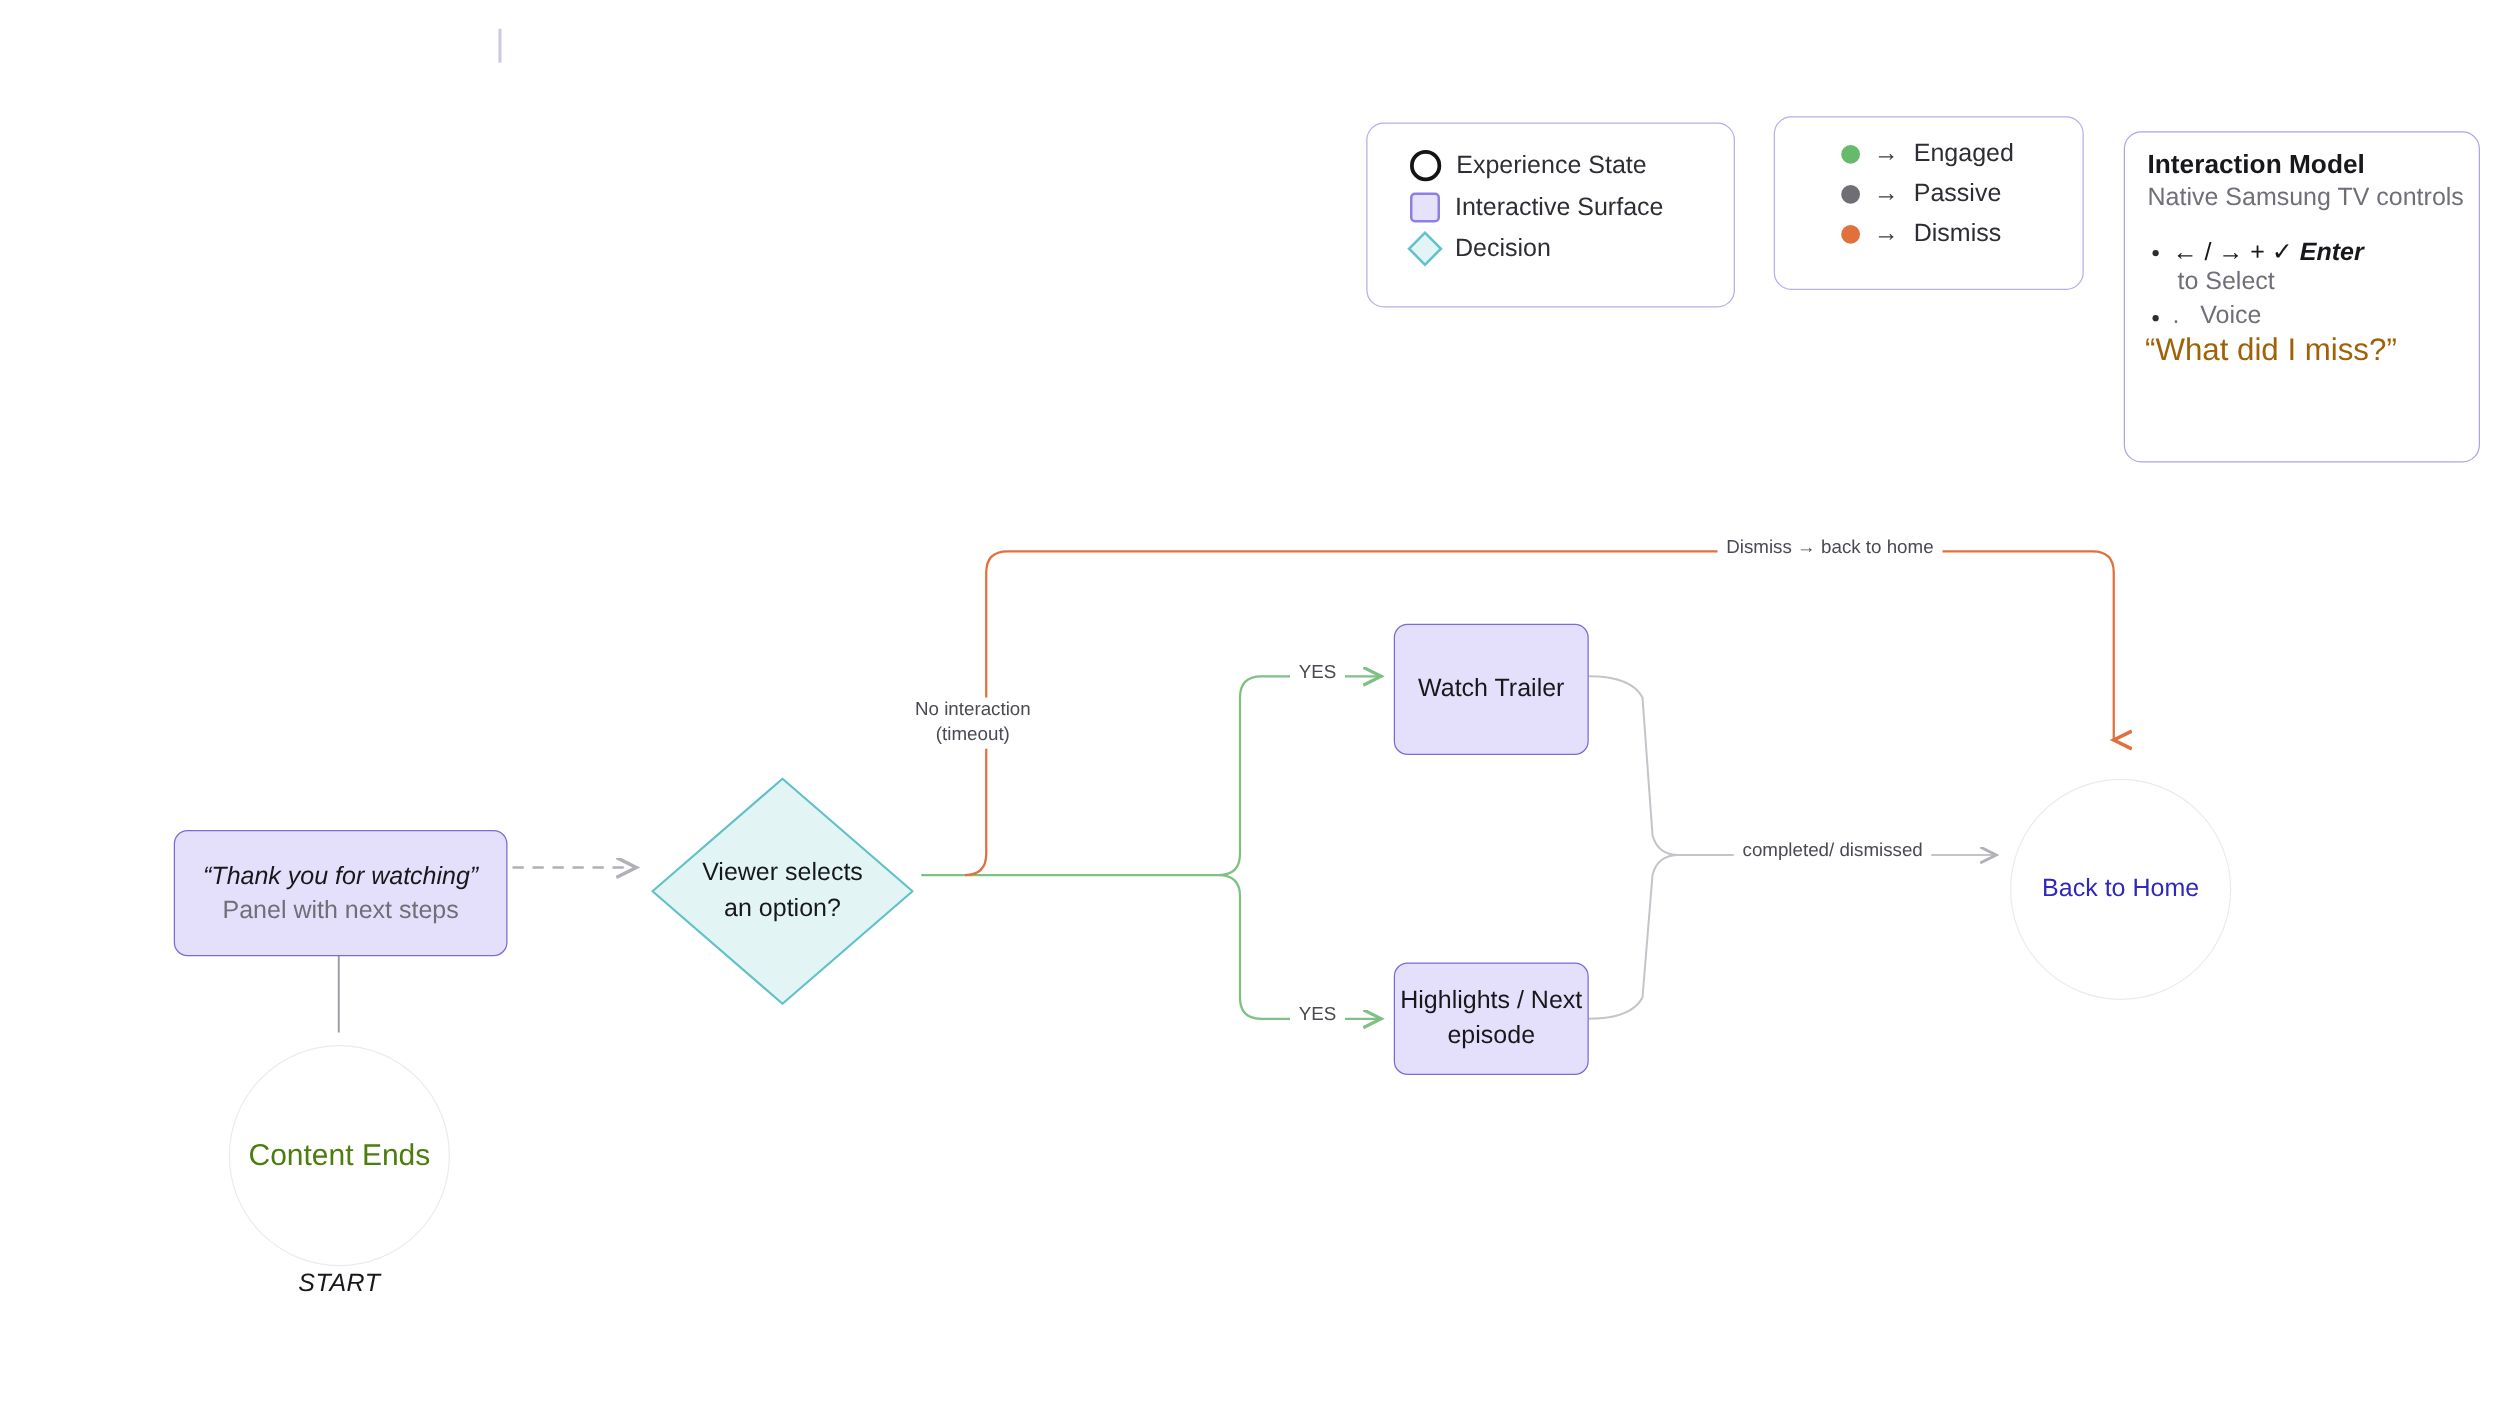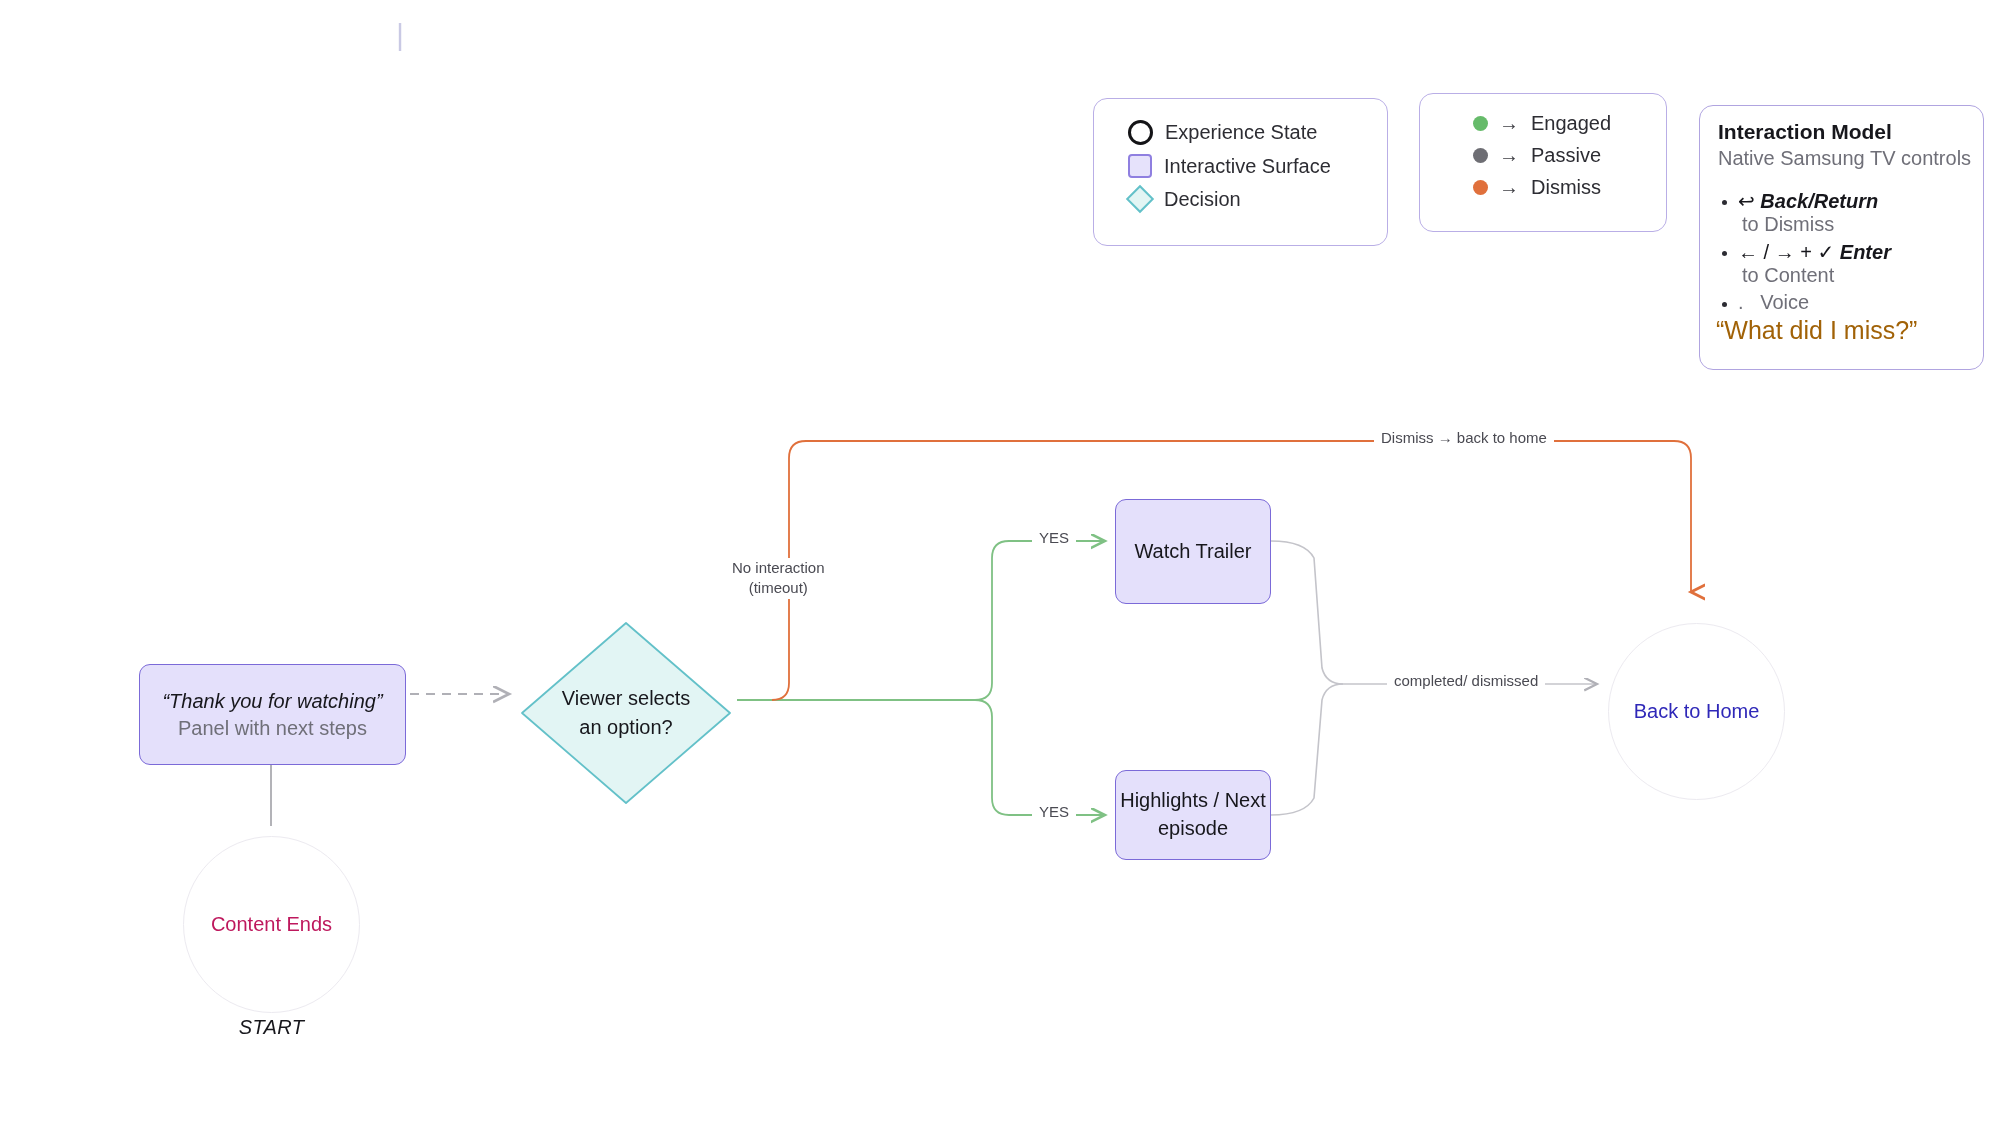"↩ Back/Return" li { html: <li> <span><span>↩</span> <span>Back/Return</span></span> <span>to Dismiss</span> </li> -> none }
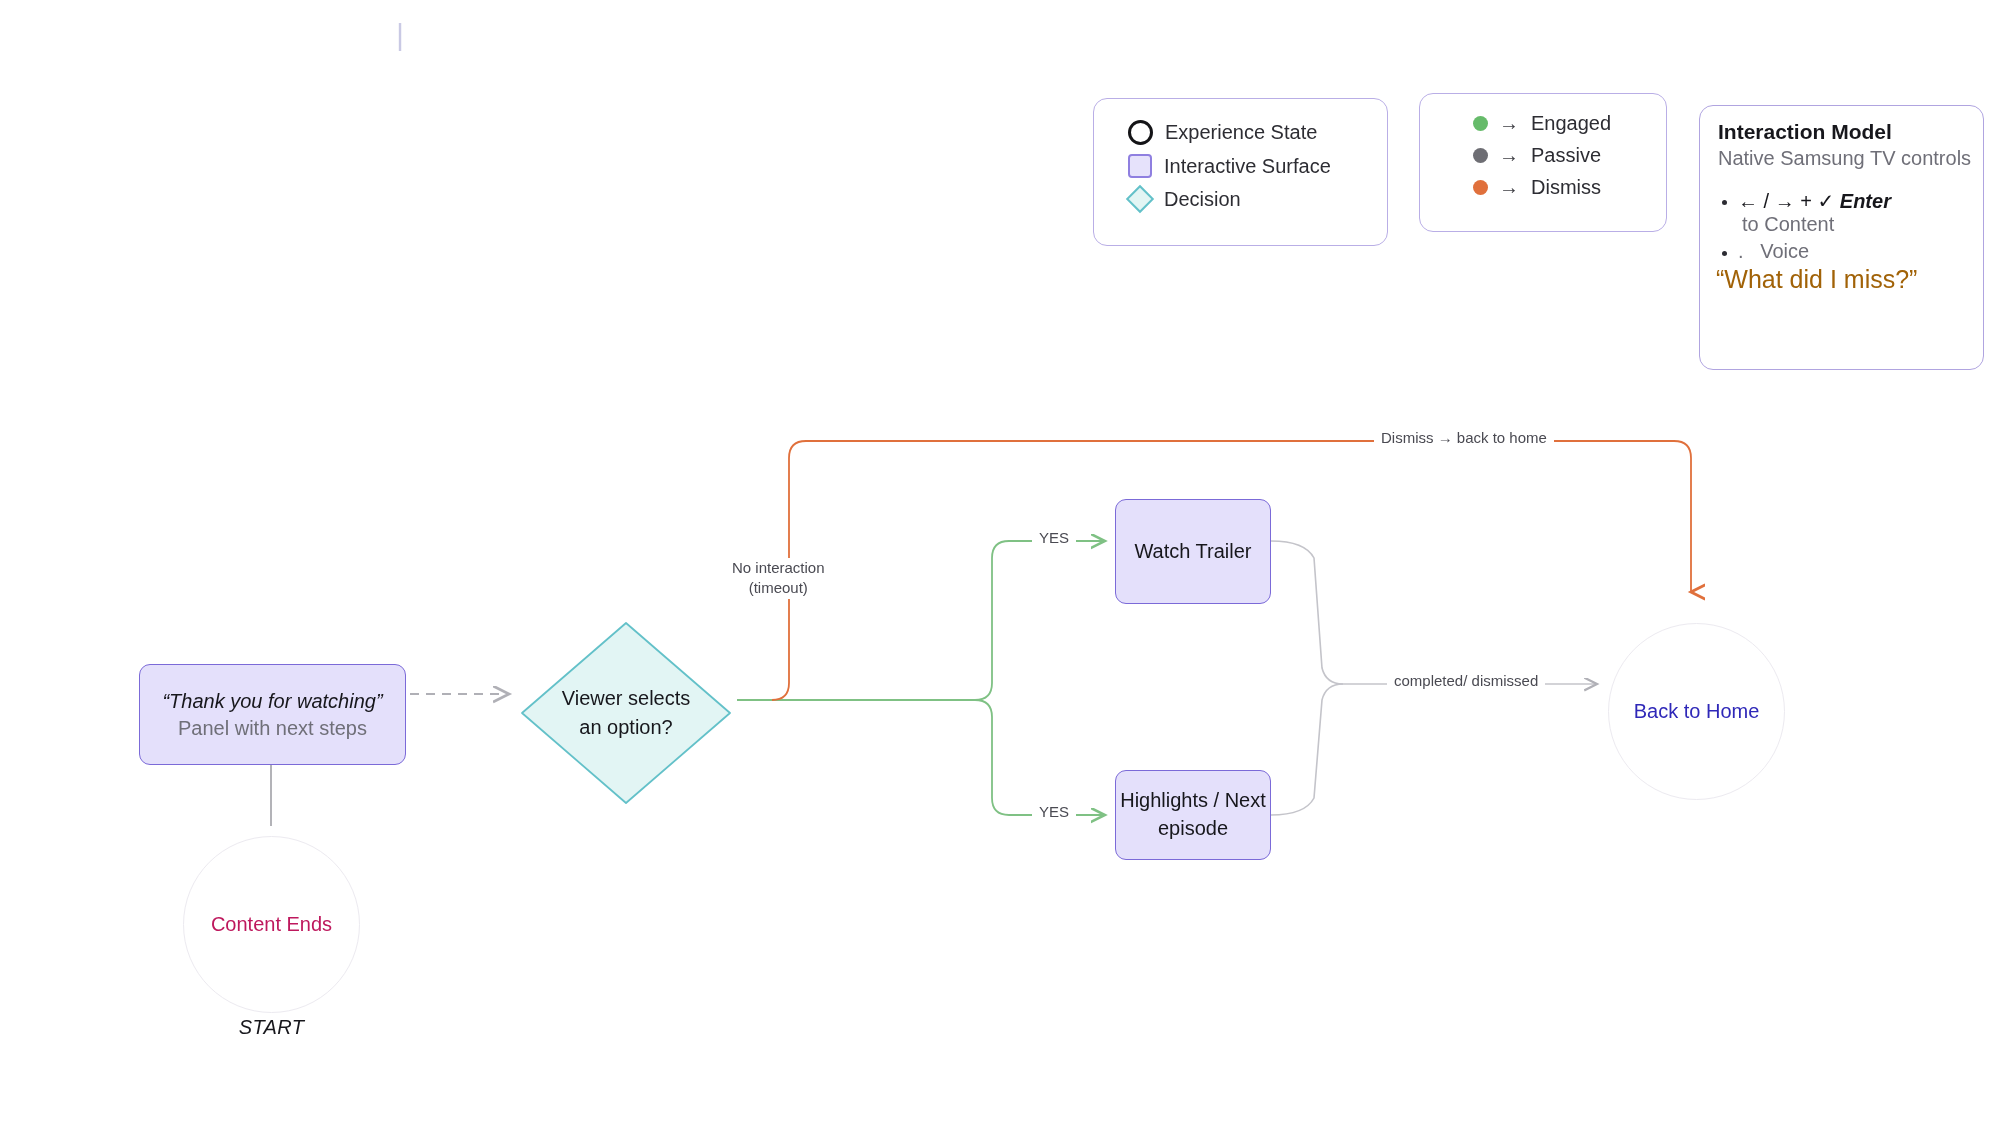"to Content" span.im-v { text: Content -> Select }
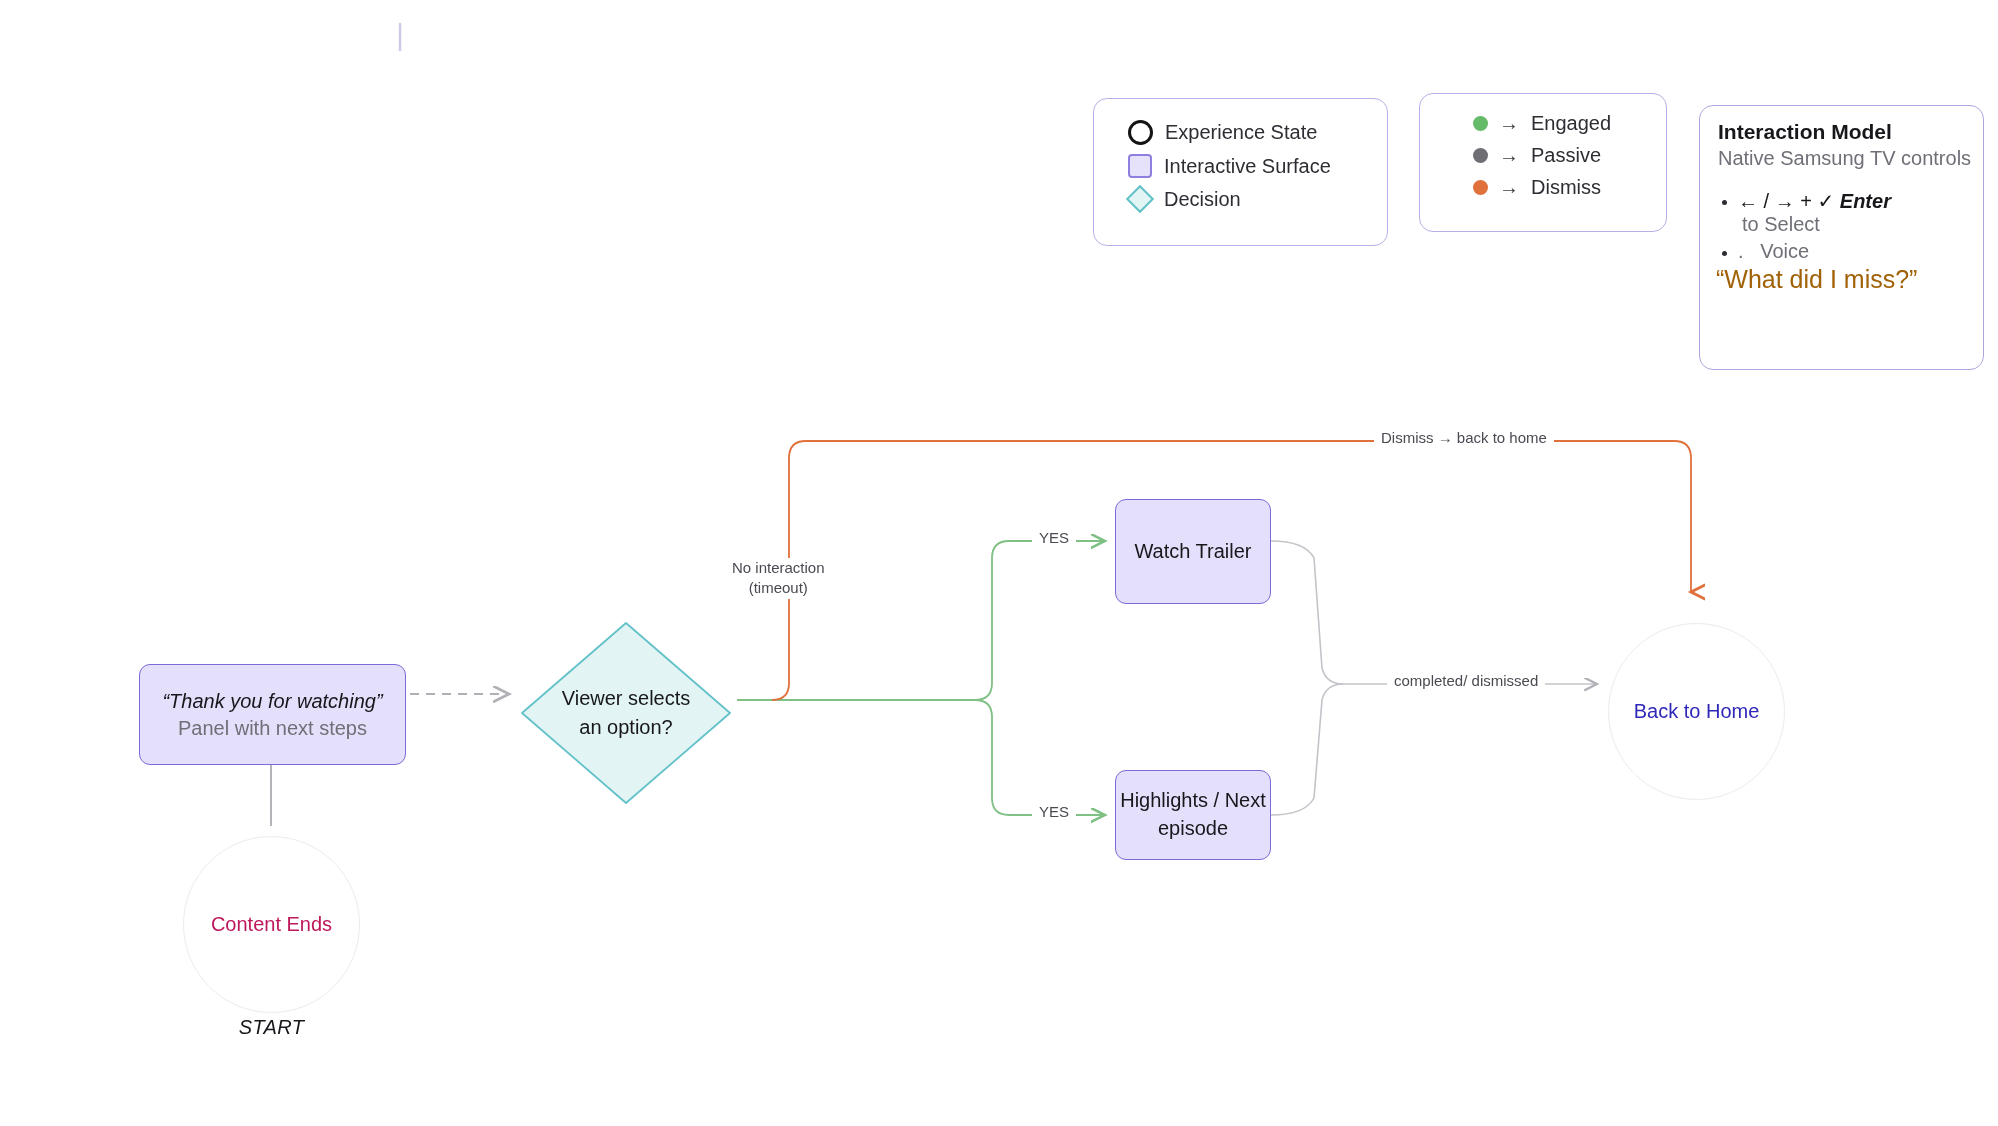"Content Ends" .node-circle .n-label { color: #be185d -> #4d7c0f; font-size: 20px -> 24px }
